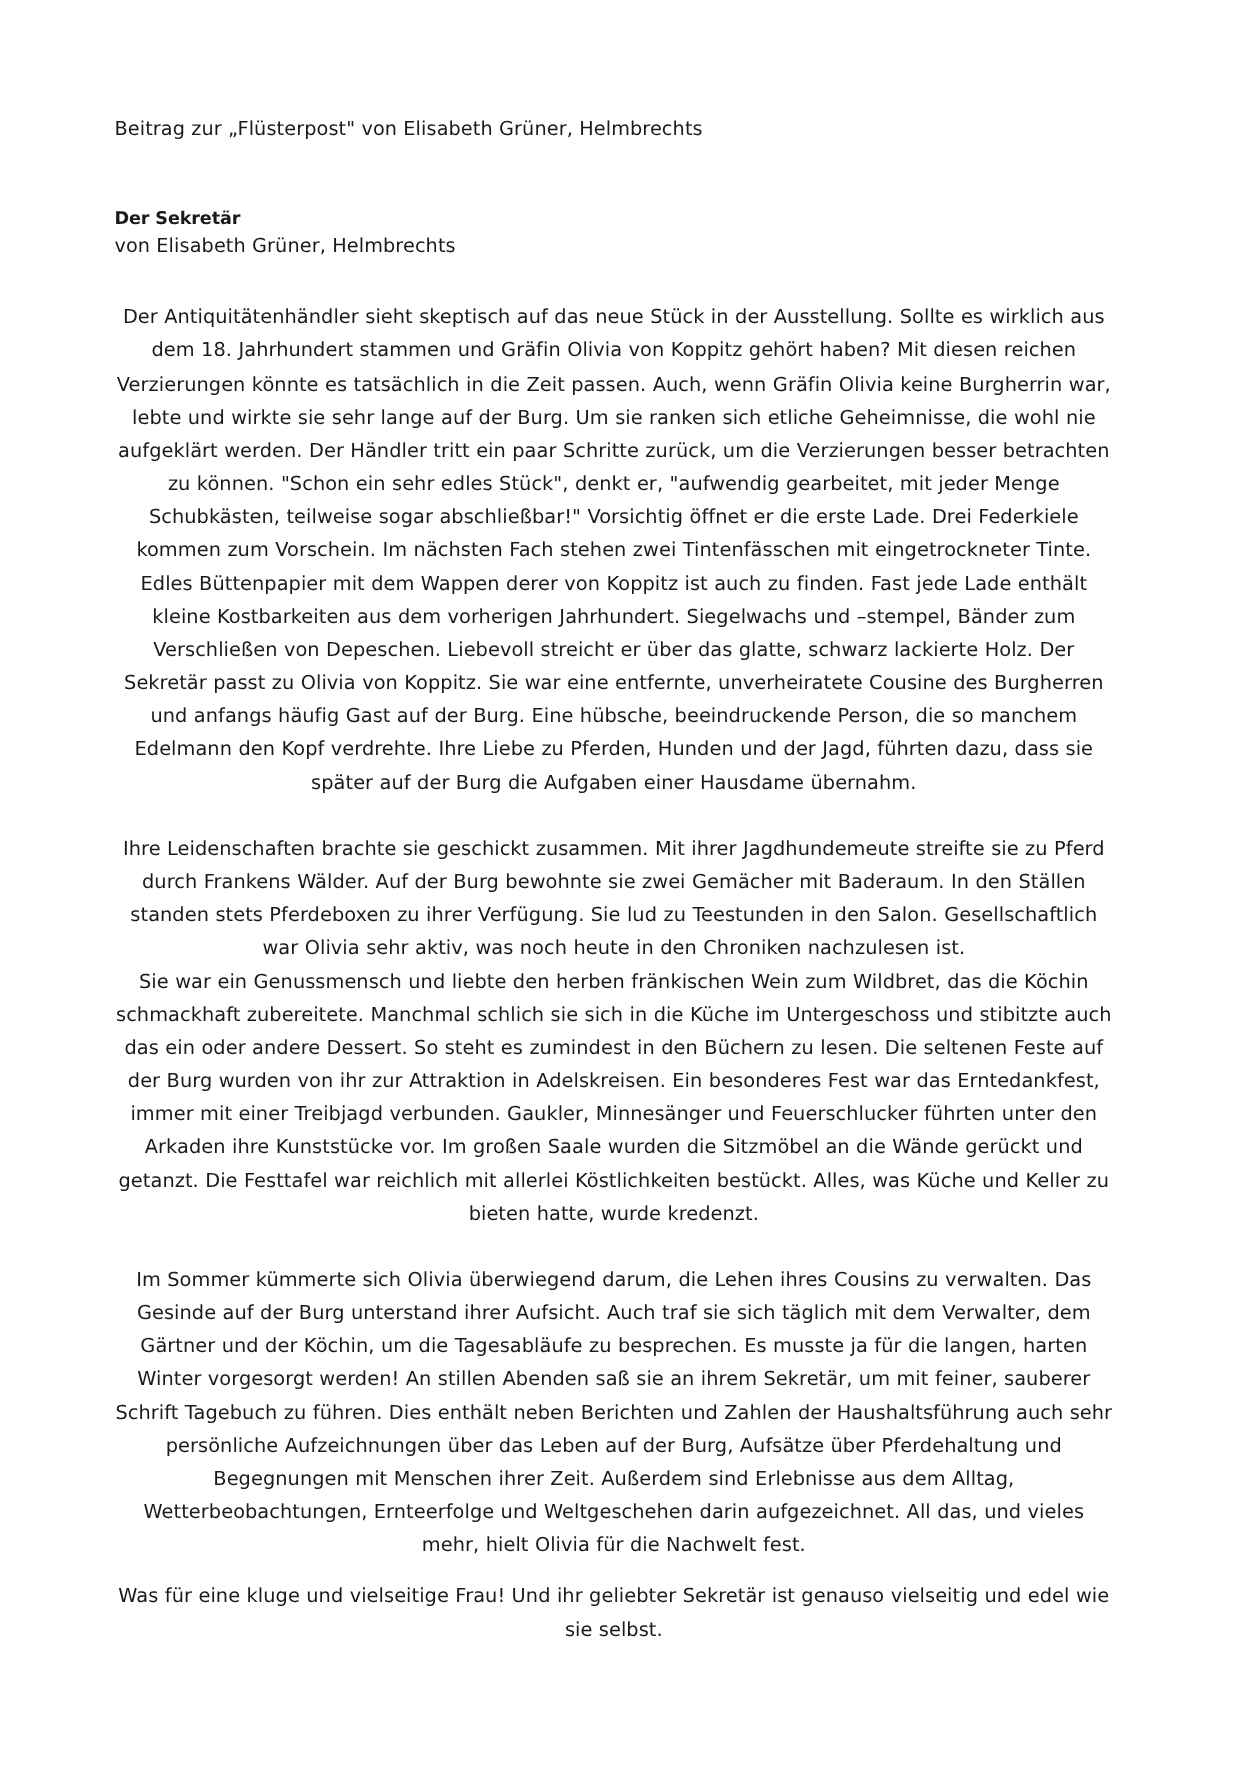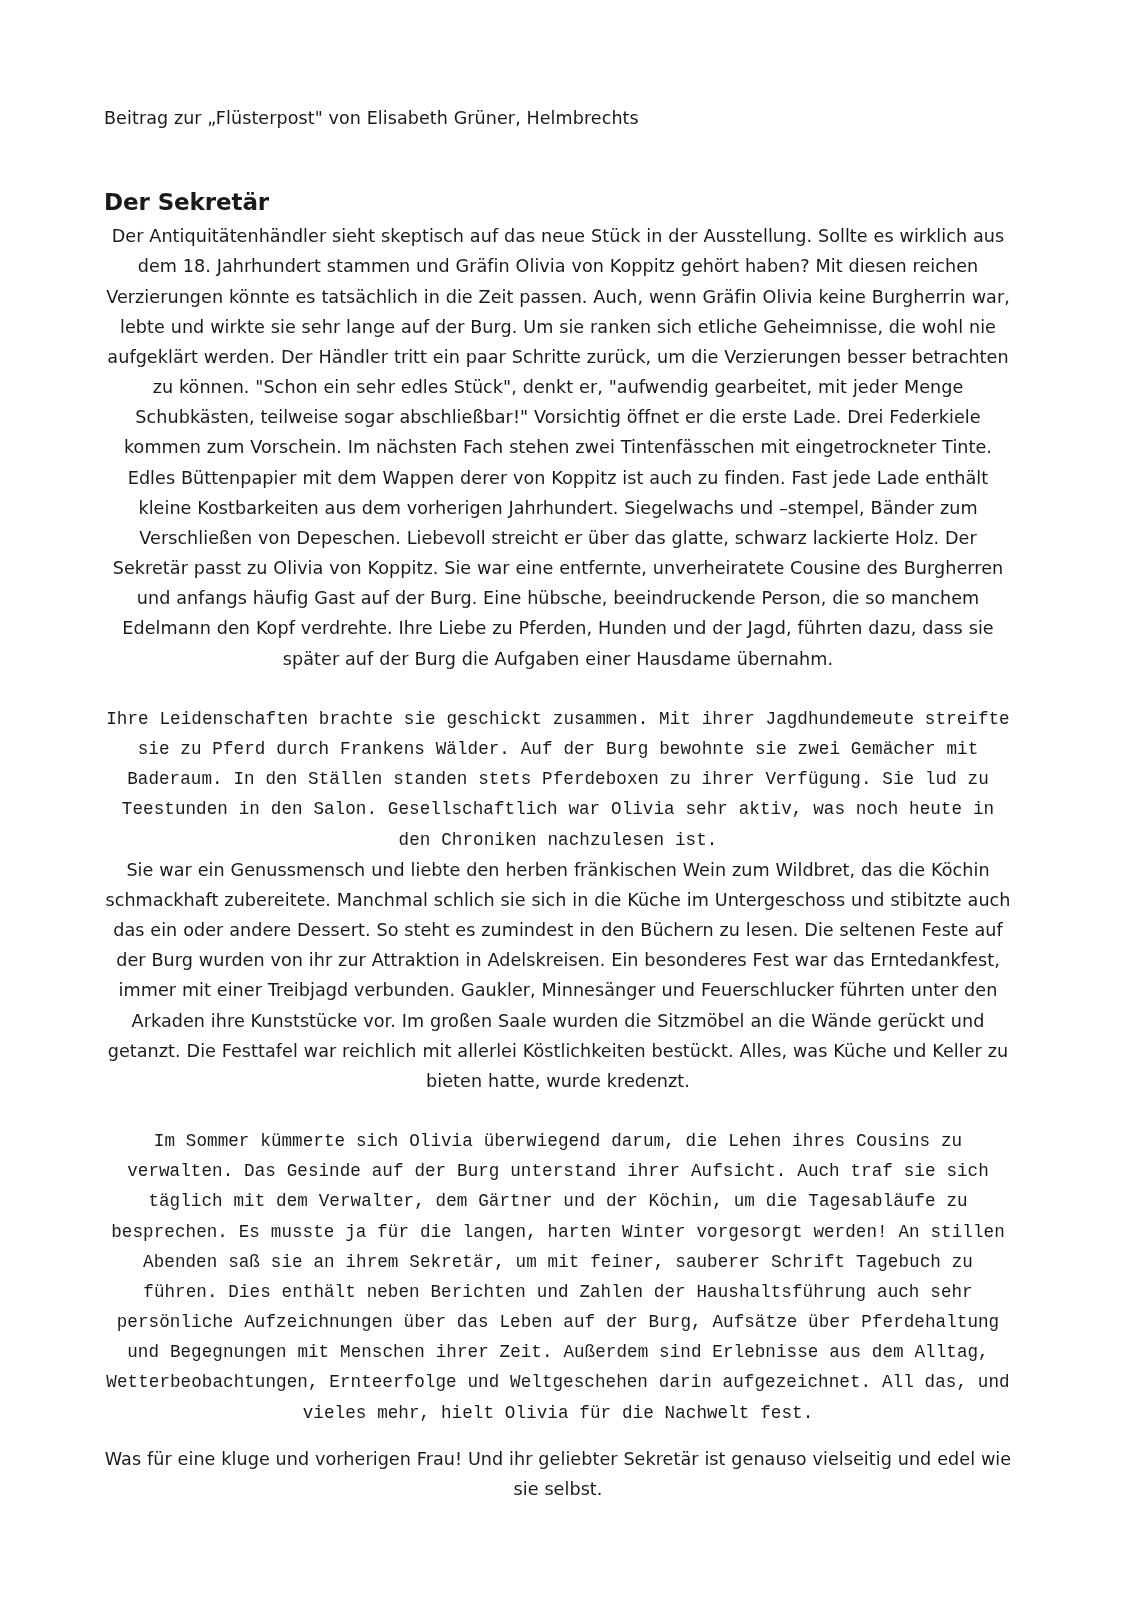"Der Sekretär" .title { font-size: 23px -> 16px }
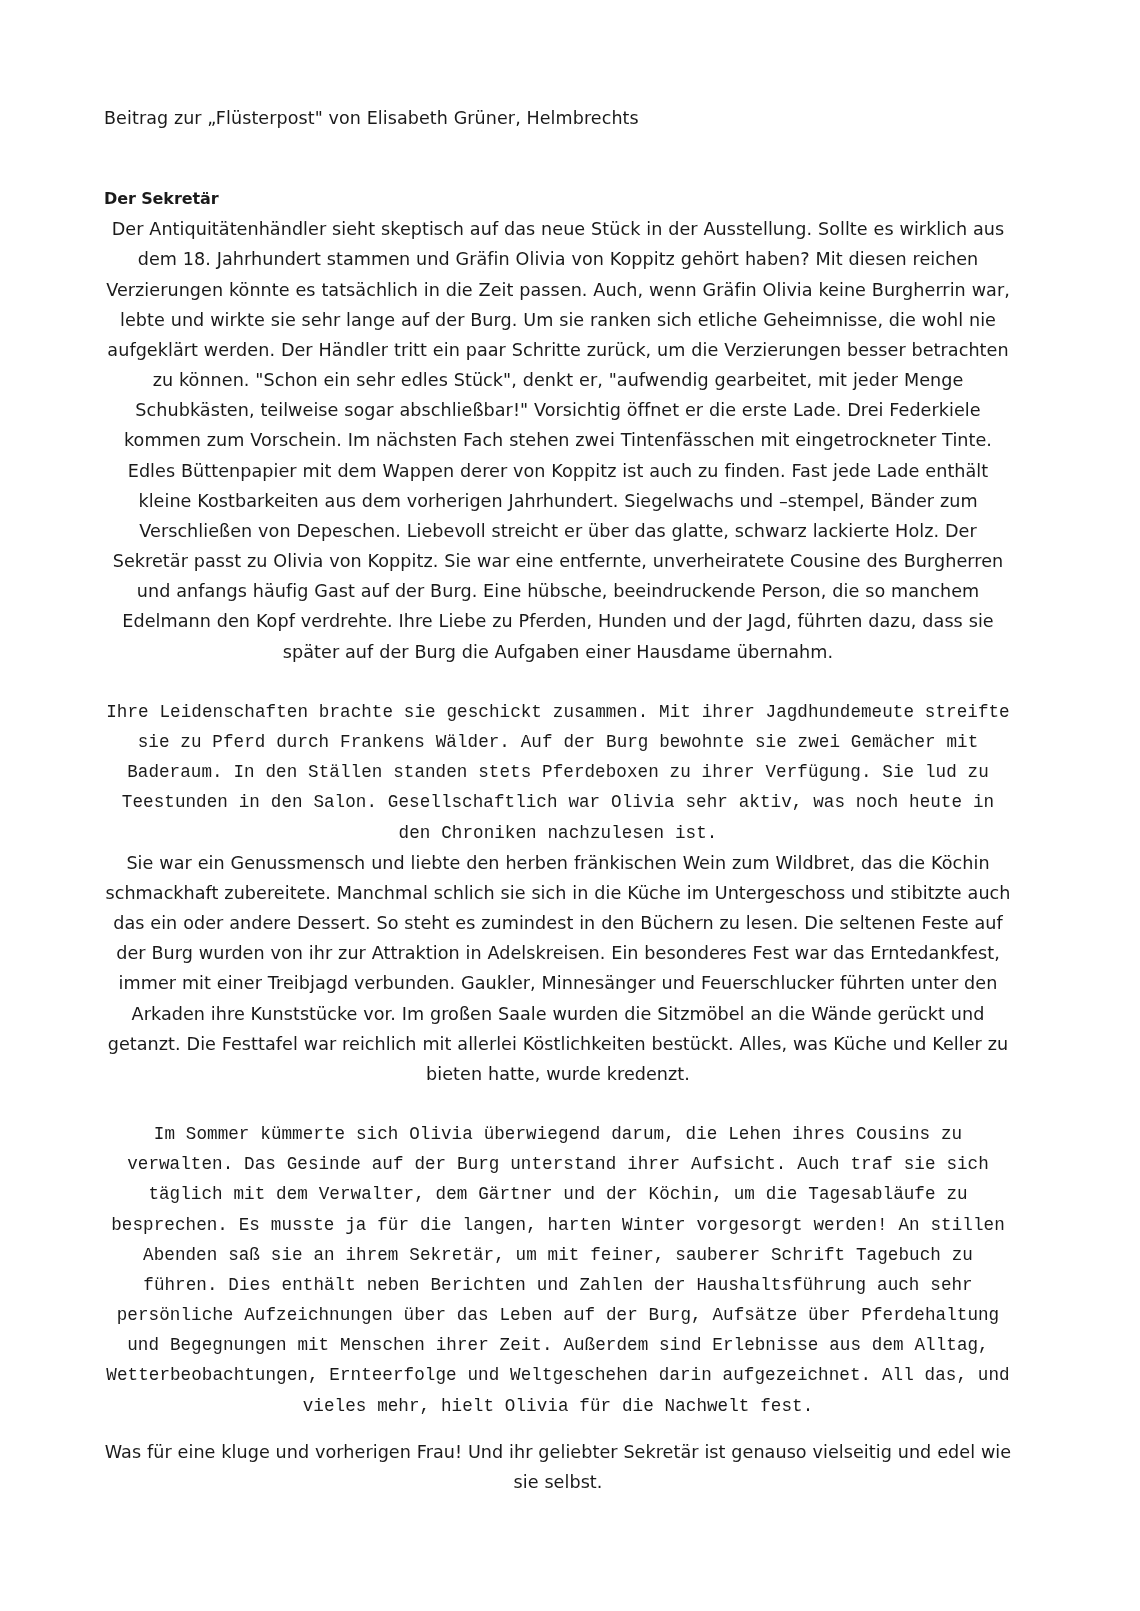"von Elisabeth Grüner, Helmbrechts" p.byline { html: none -> <p>von Elisabeth Grüner, Helmbrechts</p> }
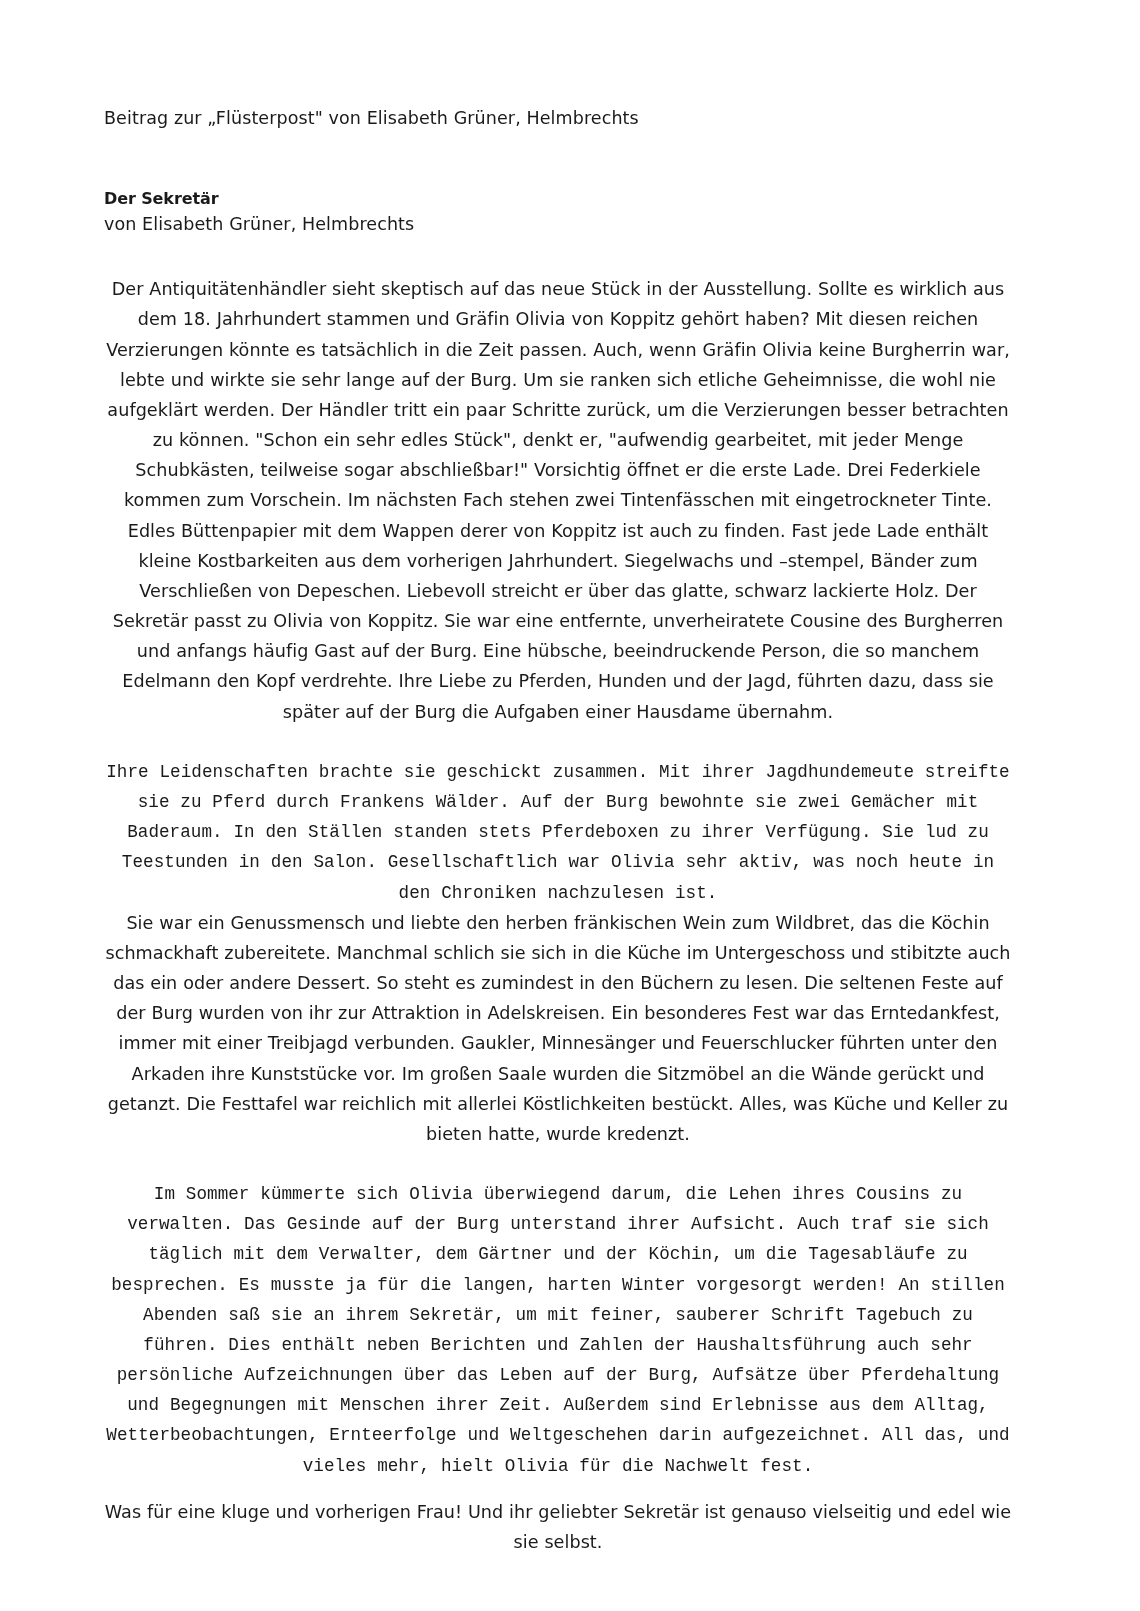"Ihre Leidenschaften brachte sie" .para .sub { font-family: Liberation Mono, monospace -> none }
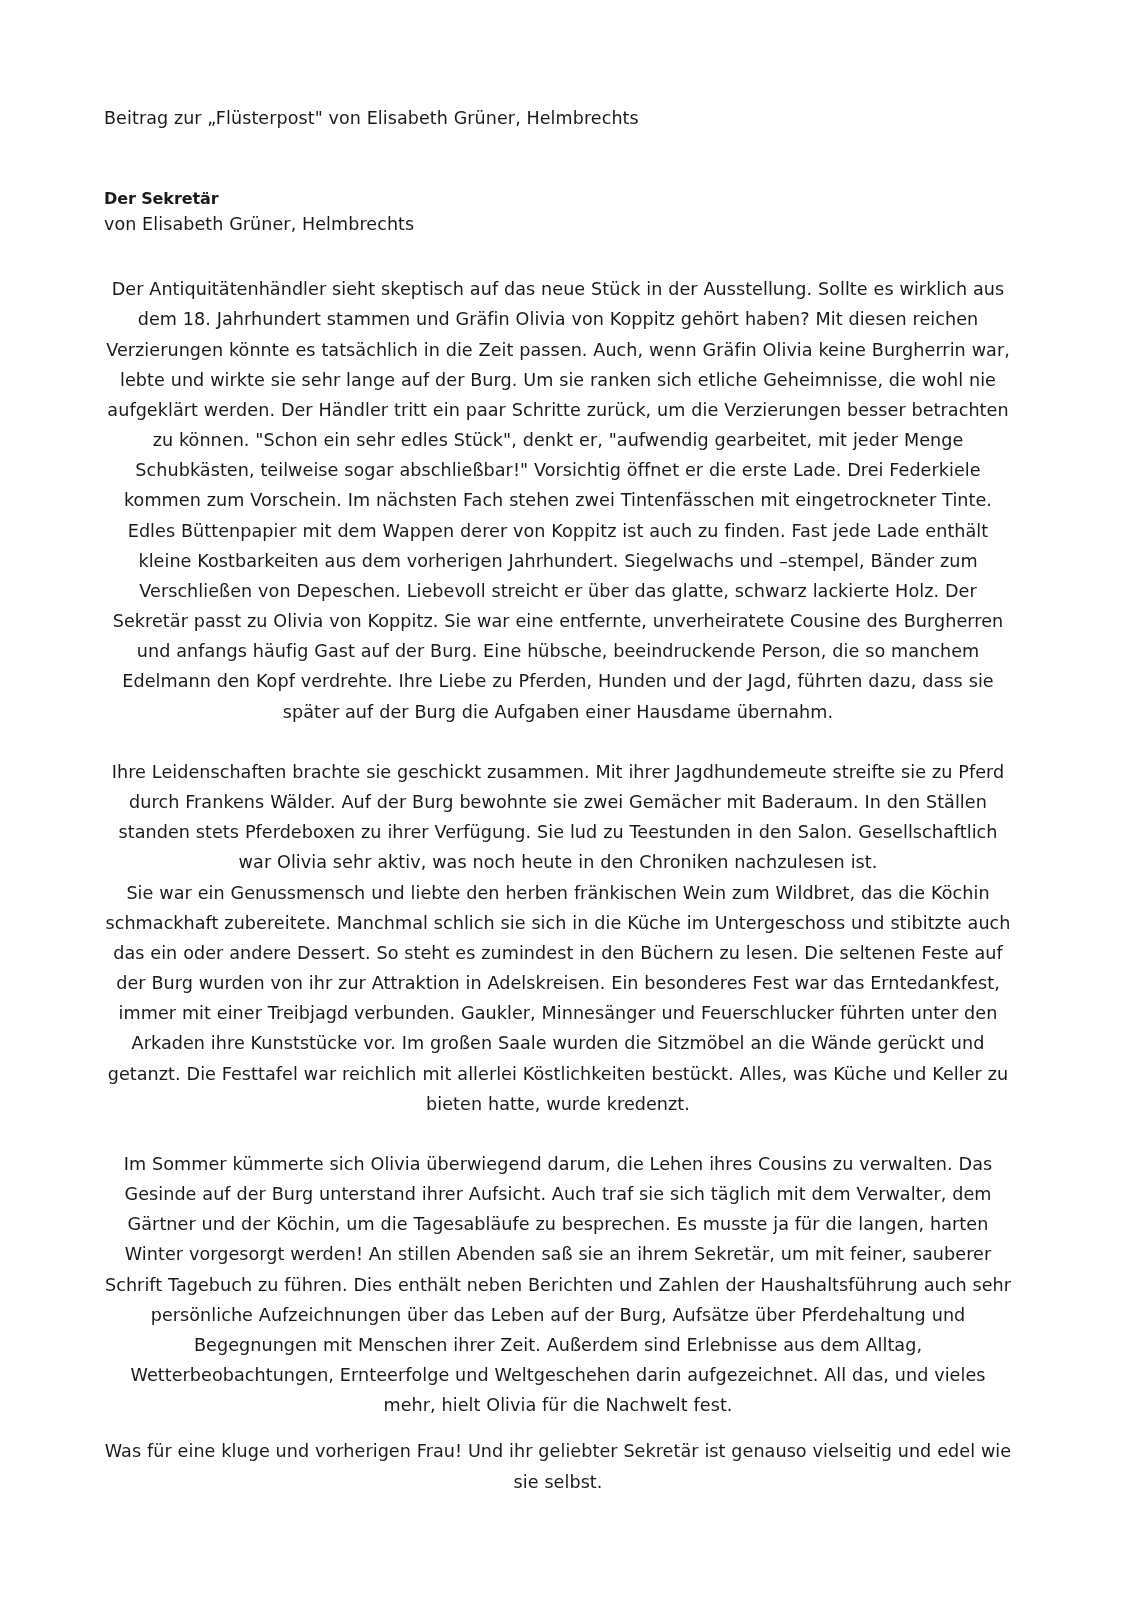"Was für eine kluge und" p.para { text: vorherigen -> vielseitige }
